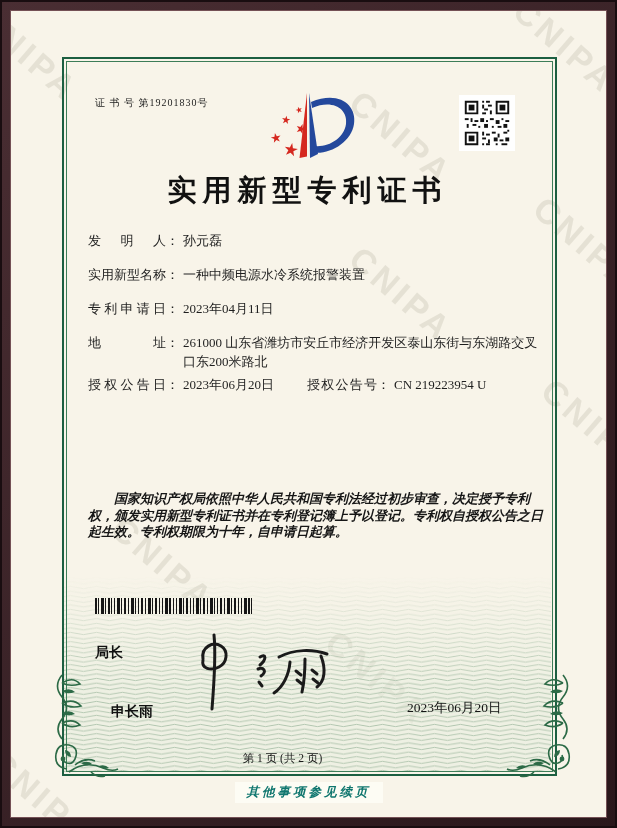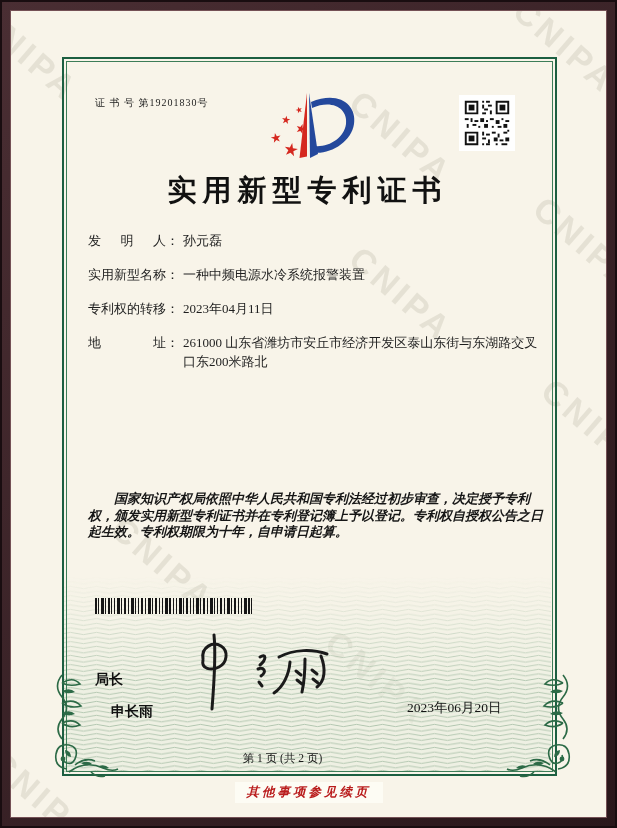"专利权的转移" span.f-label { text: 权的转移 -> 申请日 }
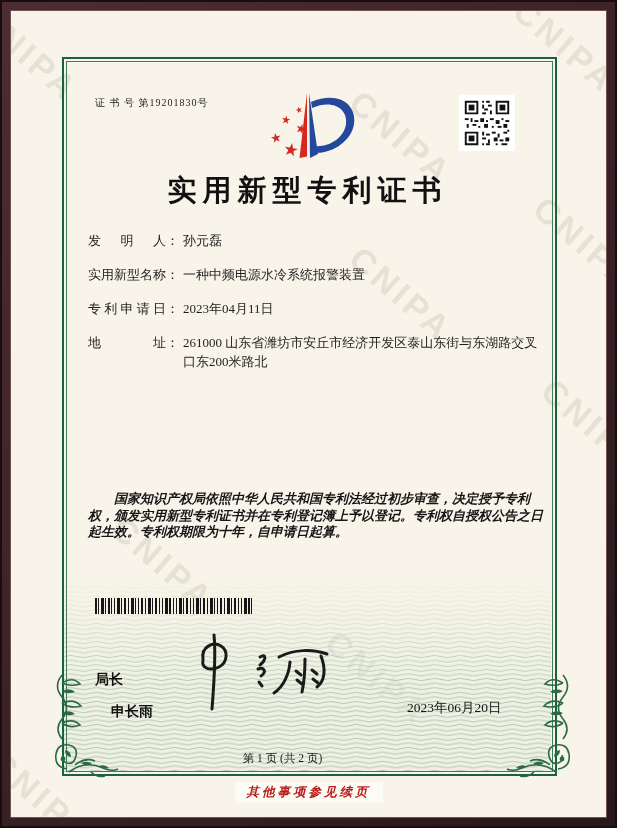"授权公告日： 2023年06月20日" div.frow { html: none -> <div> <span>授权公告日</span><span>：</span><span>2023年06月20日</span> <span> <span>授权公告号</span><span>：</span><span>CN 219223954 U</span> </span> </div> }
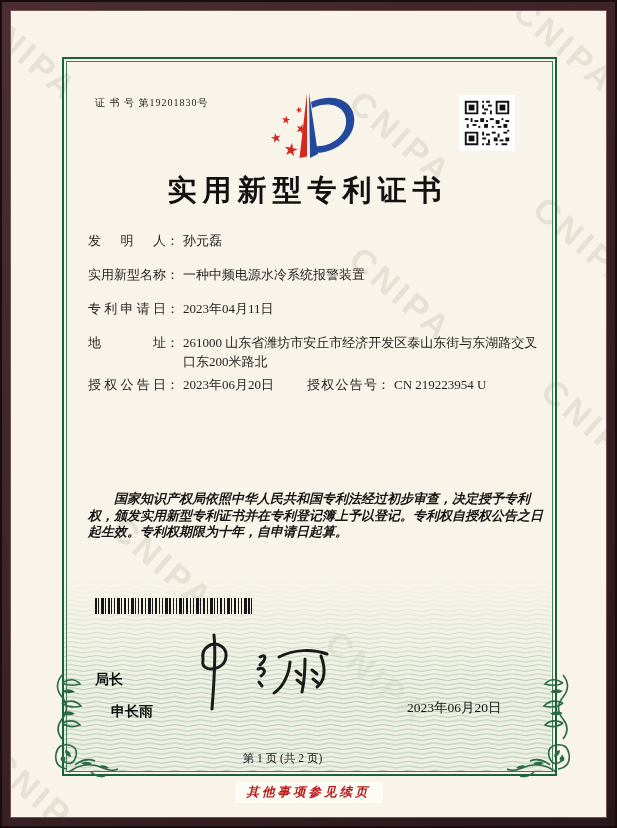"局长" .sig-title { top: 660px -> 633px }
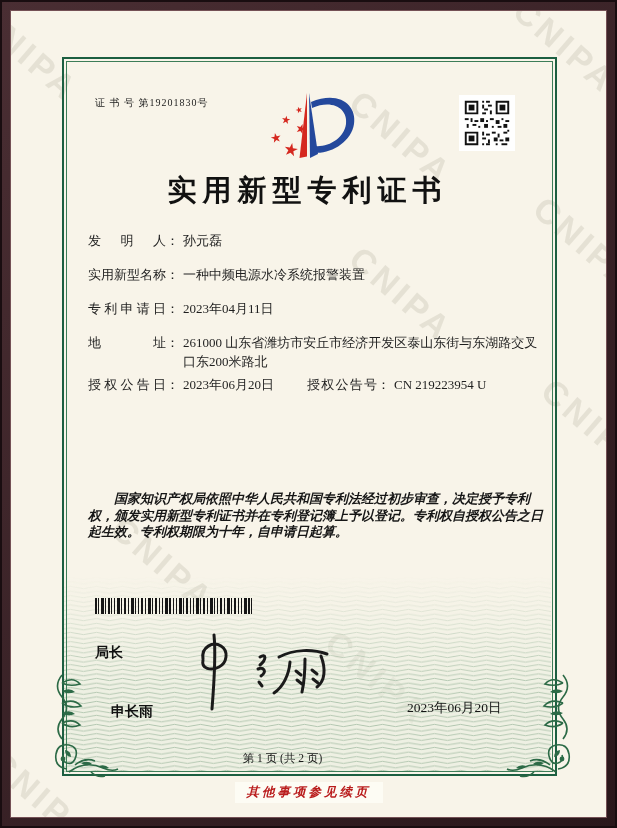"其他事项参见续页" .footer-note span { color: #b91c1c -> #0f766e }
